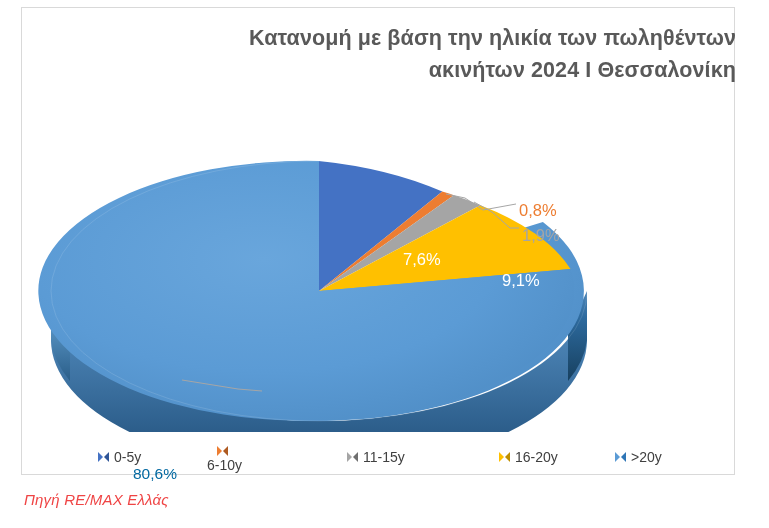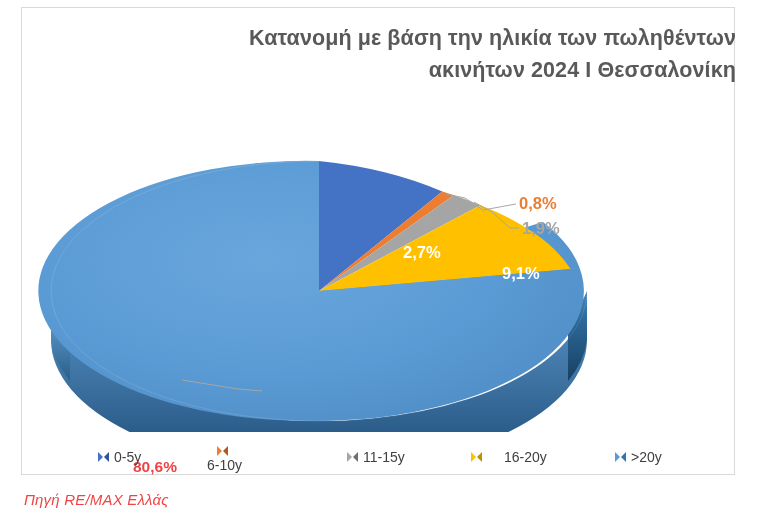"0,8%" .data-label { font-weight: bold -> normal; margin-top: none -> 7px }
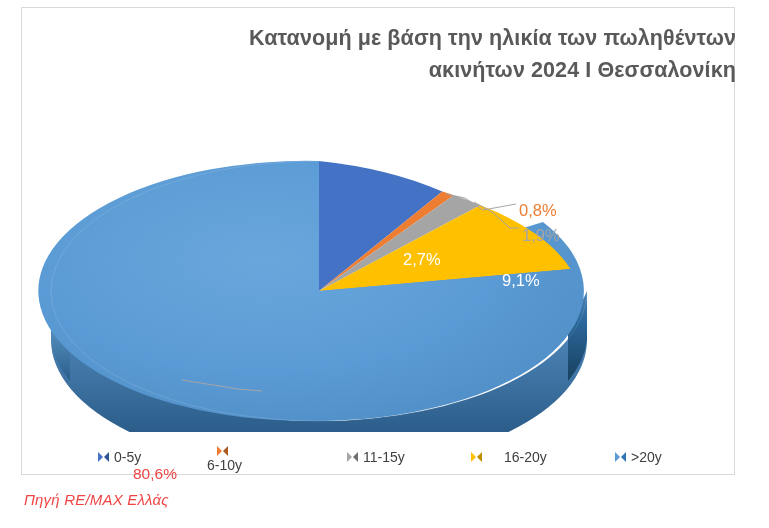"2,7%" div.data-label { text: 2,7% -> 7,6% }
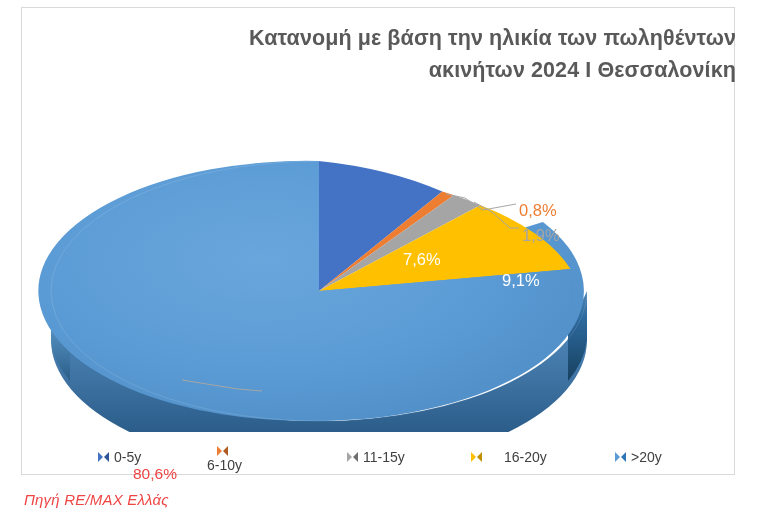"16-20y" #legend-item-3 { gap: 17px -> none; left: 449px -> 477px }
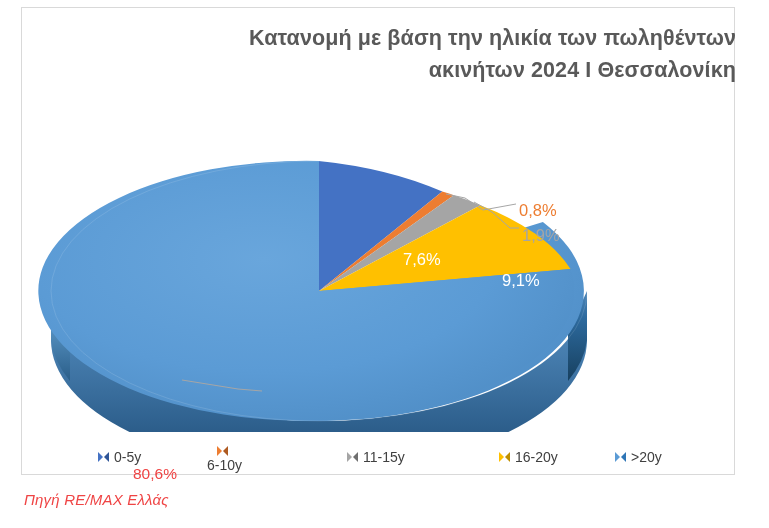"80,6%" #label-gt20y { color: #ef4444 -> #0369a1 }
